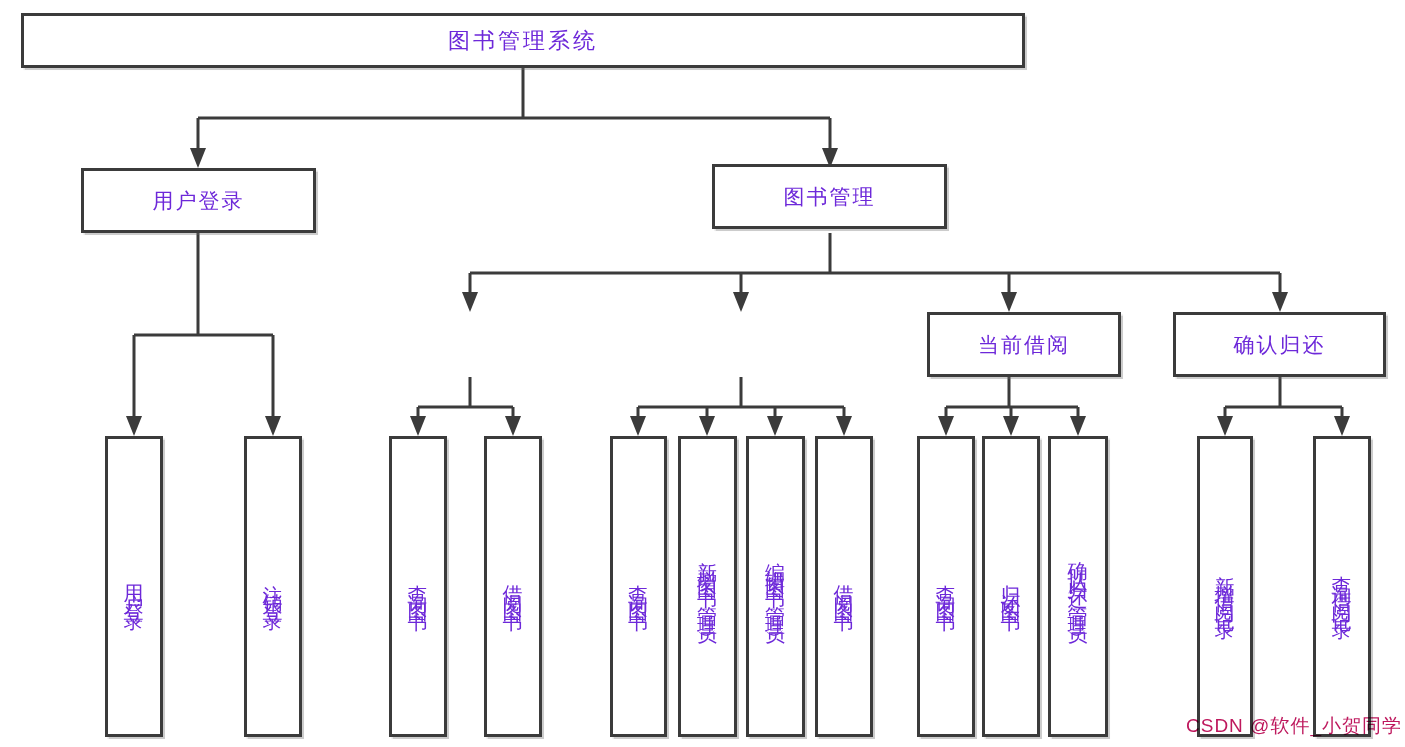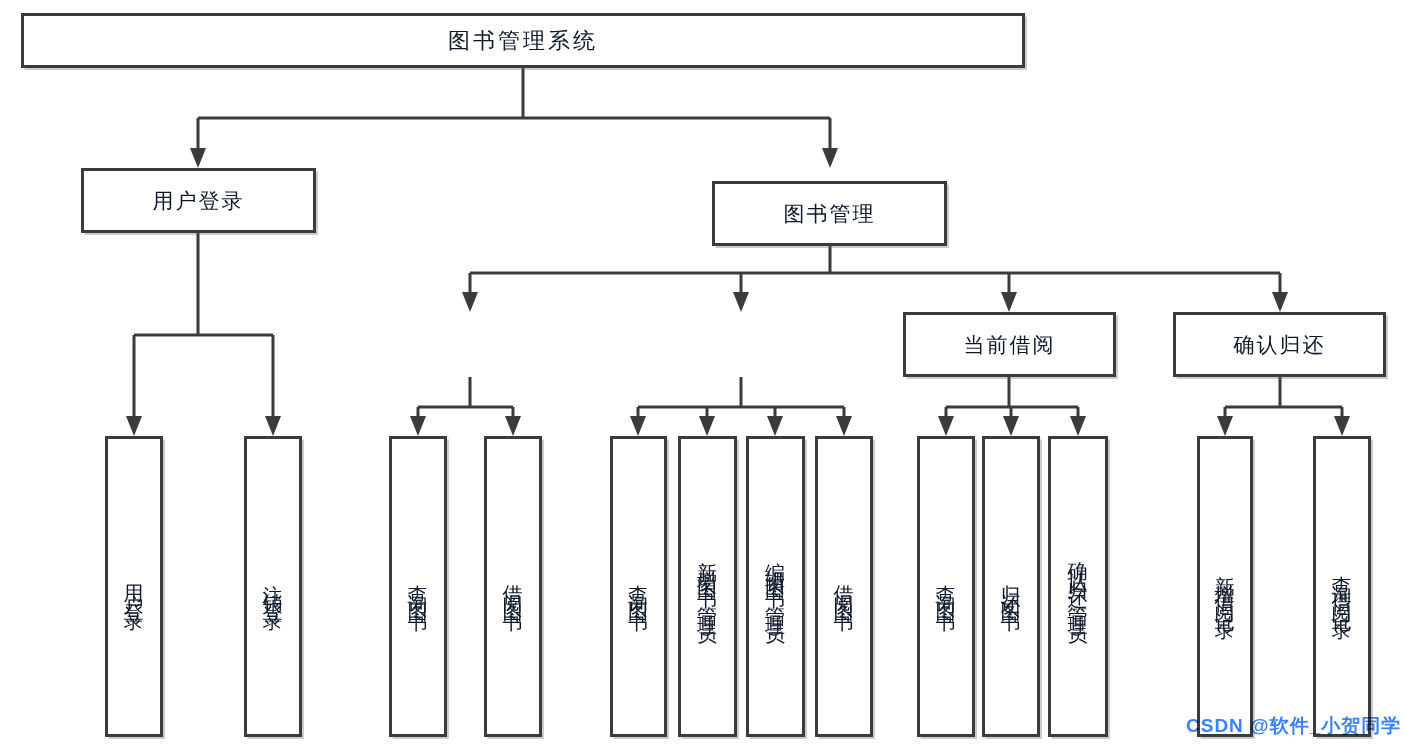"图书管理系统" .node .lbl { color: #0f172a -> #6d28d9 }
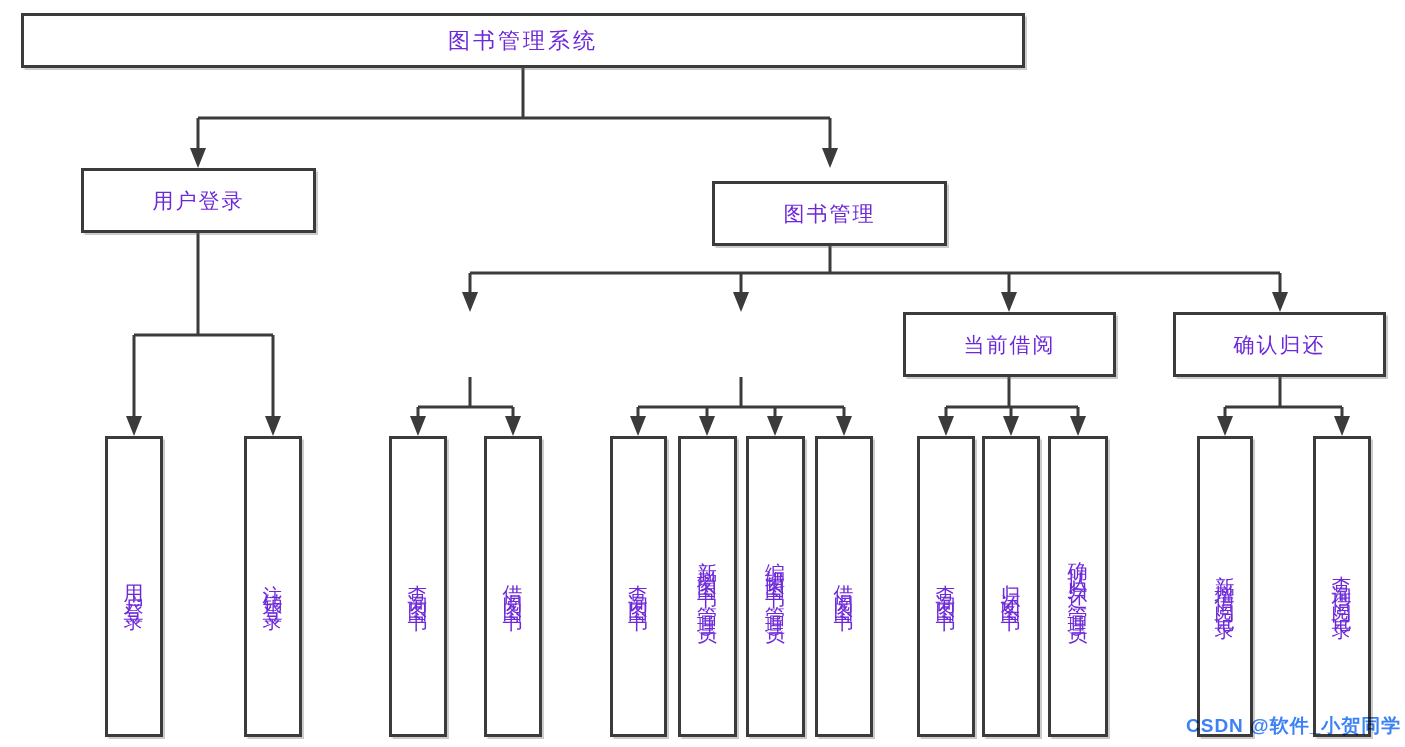"图书管理" div.node { top: 181px -> 164px }
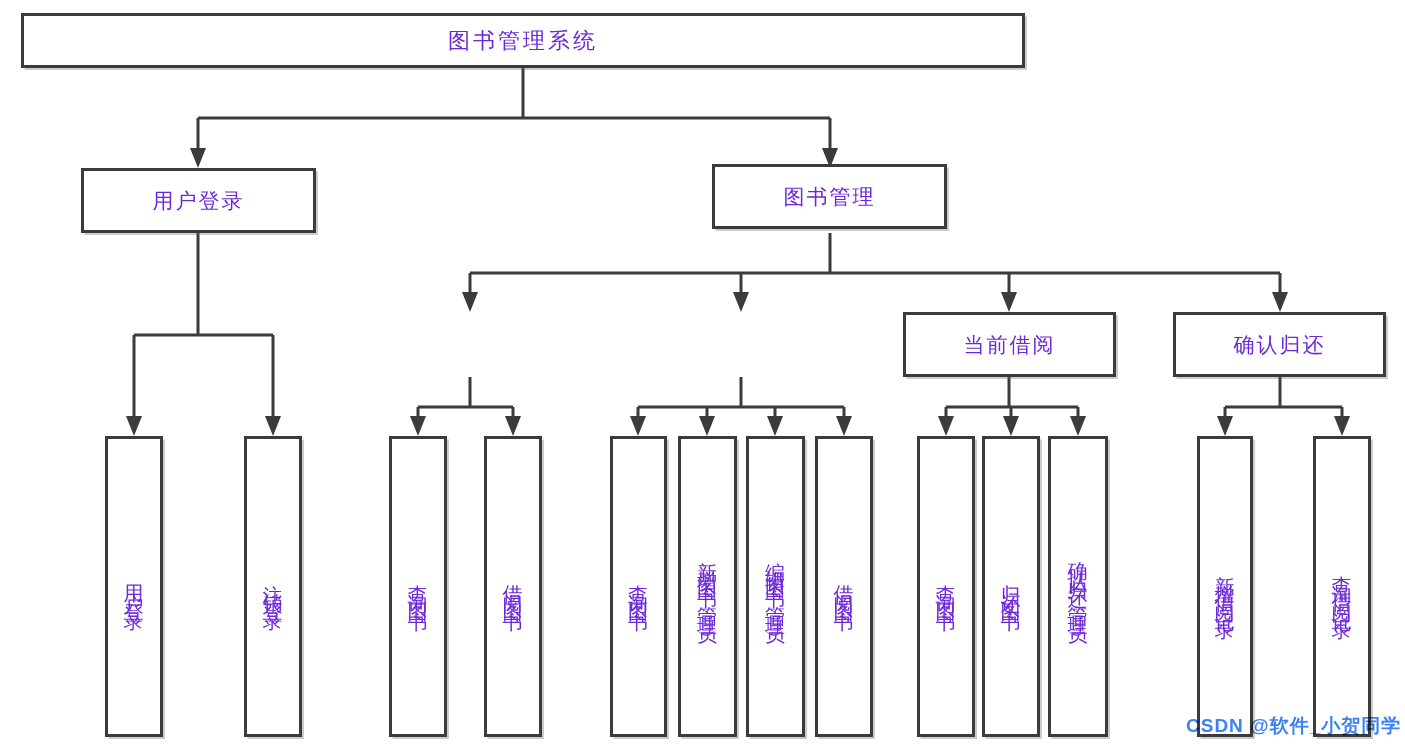"当前借阅" div.node { left: 903px -> 927px; width: 213px -> 194px }
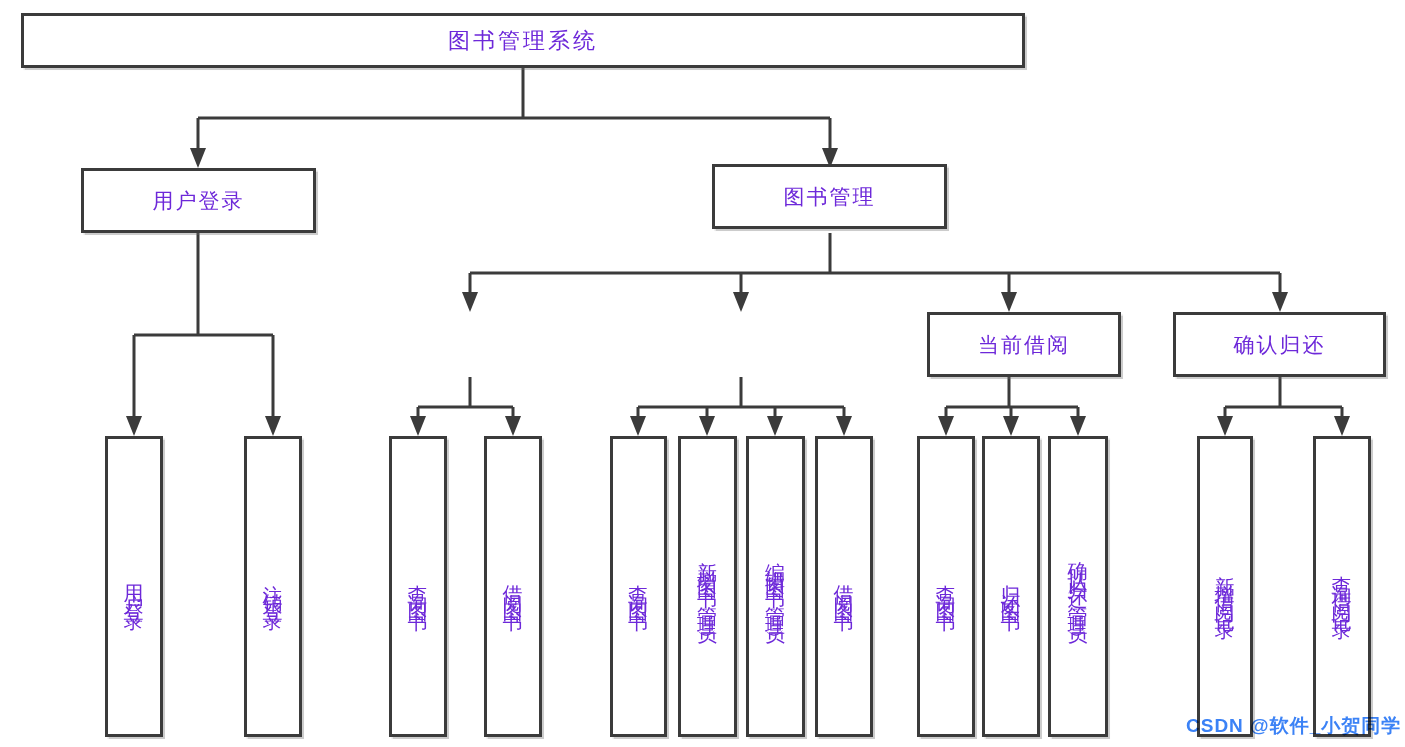"CSDN @软件_小贺同学" .watermark { color: #3b82f6 -> #be185d; font-weight: bold -> none }
